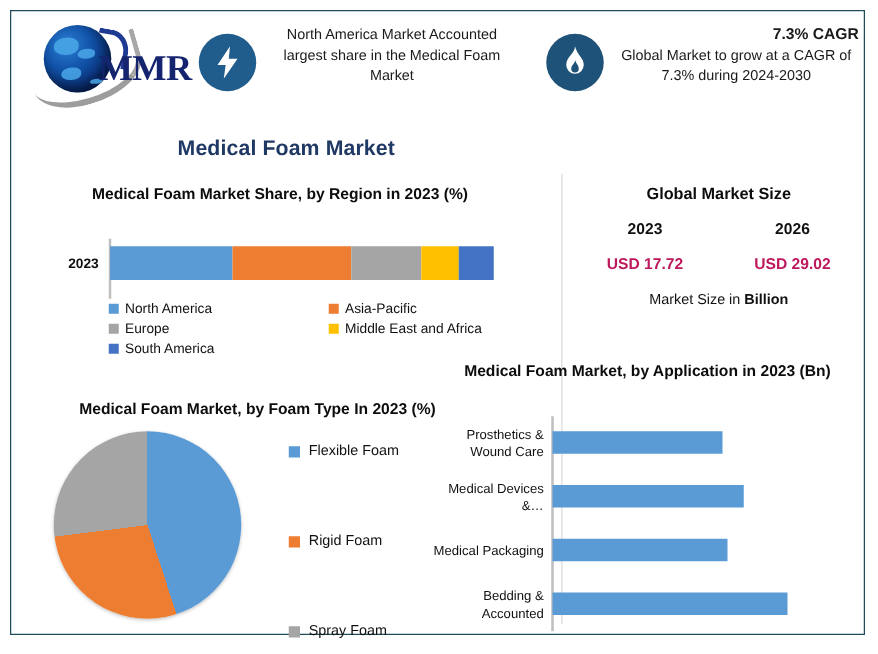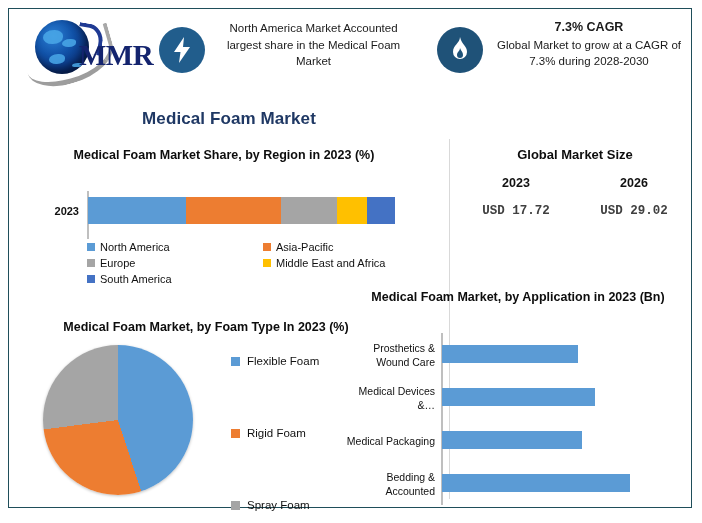"7.3% CAGR" .htext .hbold { text-align: none -> right }
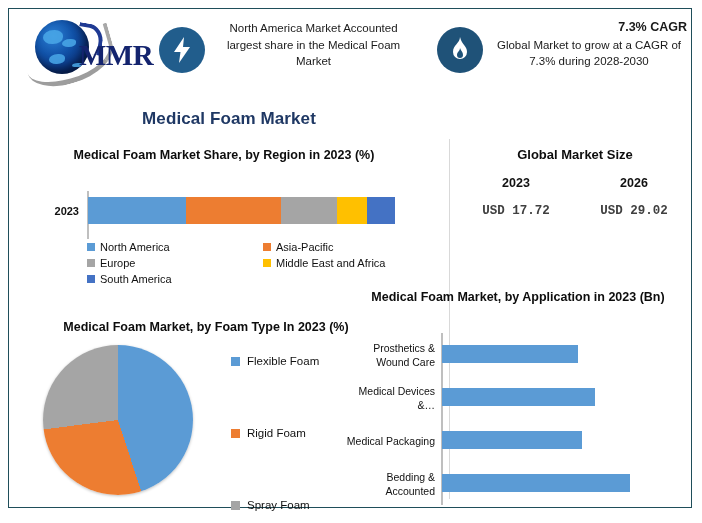"Global Market to grow at" span { text: 2028-2030 -> 2024-2030 }
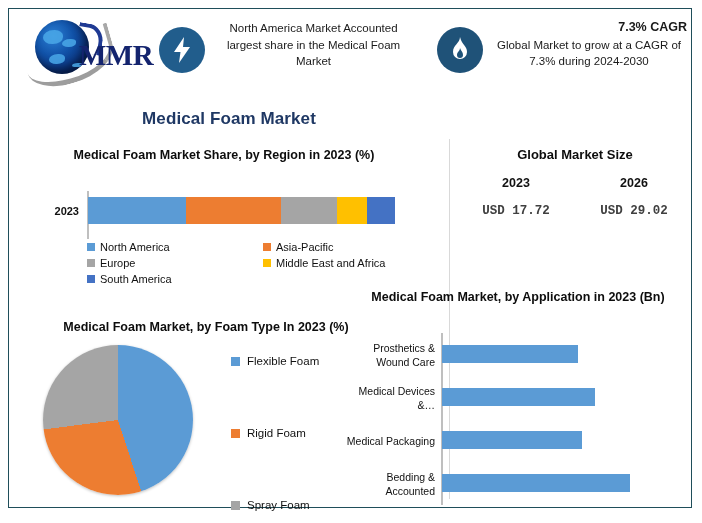"USD 17.72" .gms-val { color: #404040 -> #be185d; font-family: Liberation Mono, monospace -> none }
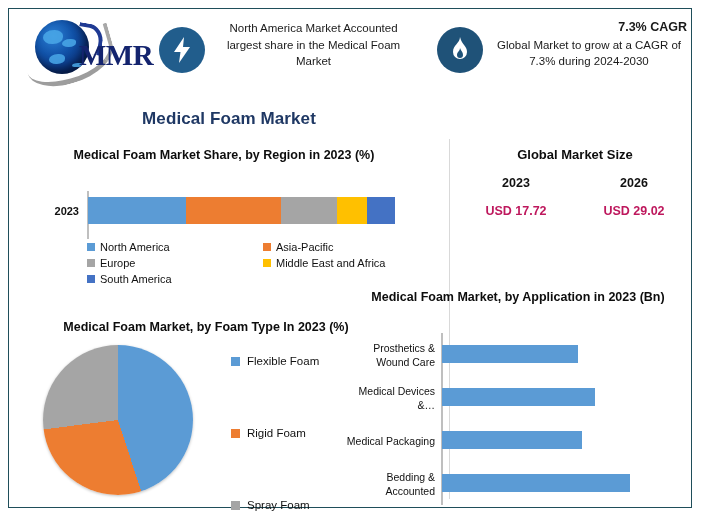"Market Size in Billion" div.gms-foot { html: none -> <div> <span>Market Size in </span><b>Billion</b> </div> }
